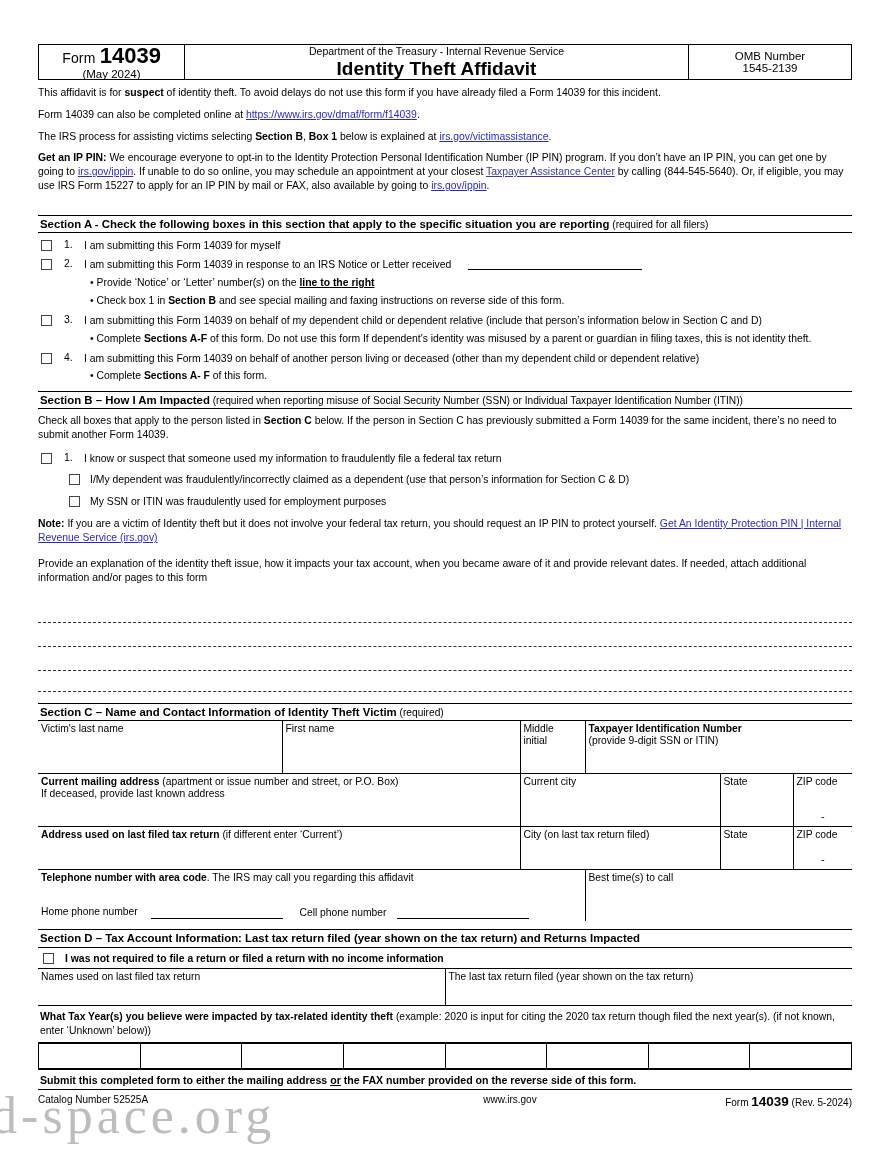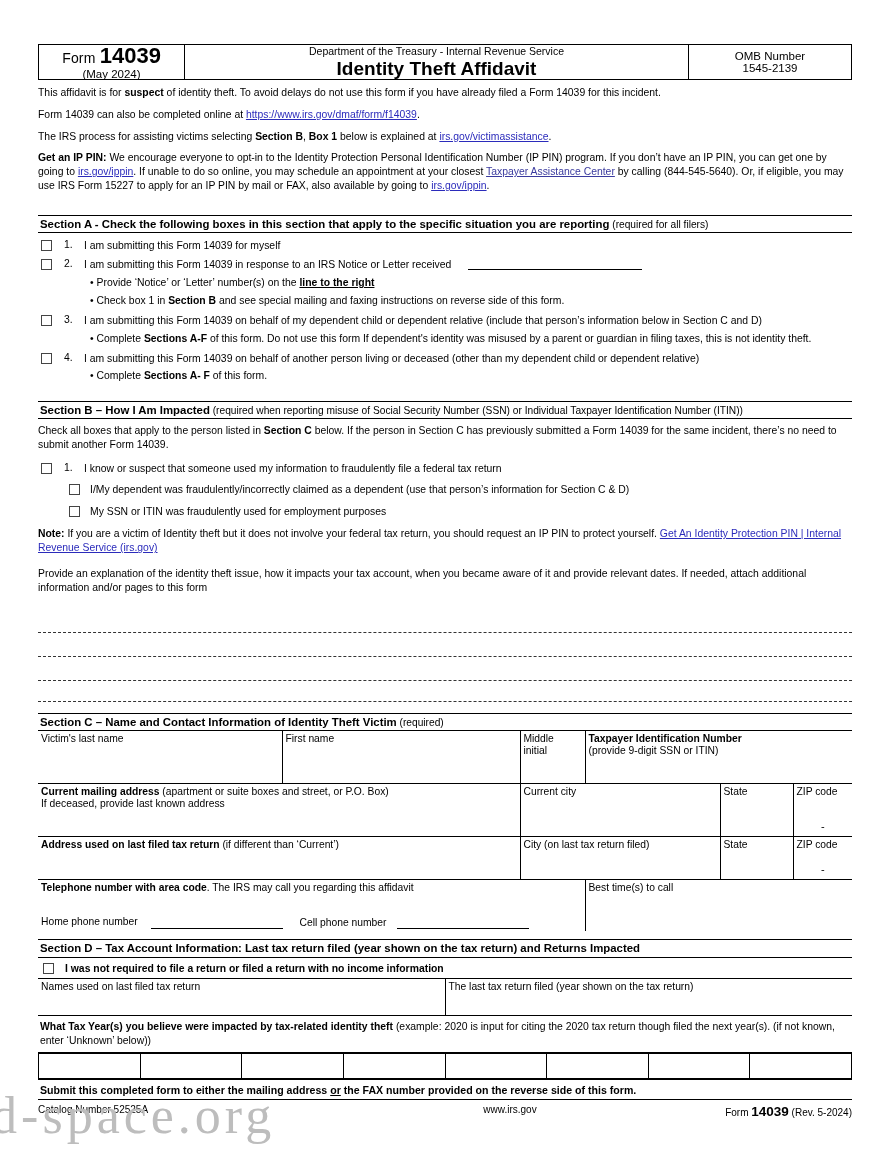"Section B – How I" div.secbar { margin-top: 18px -> 8px }
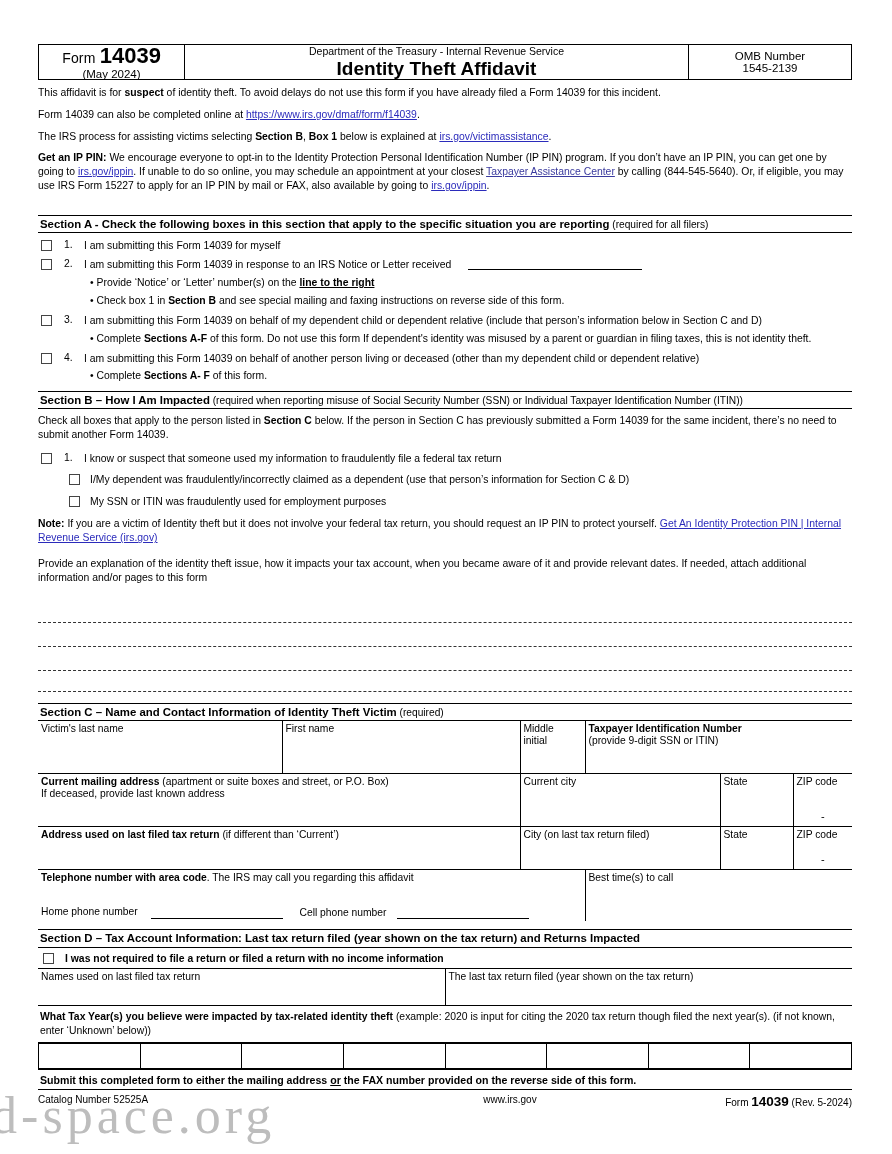"(apartment or suite boxes and" span { text: suite boxes -> issue number }
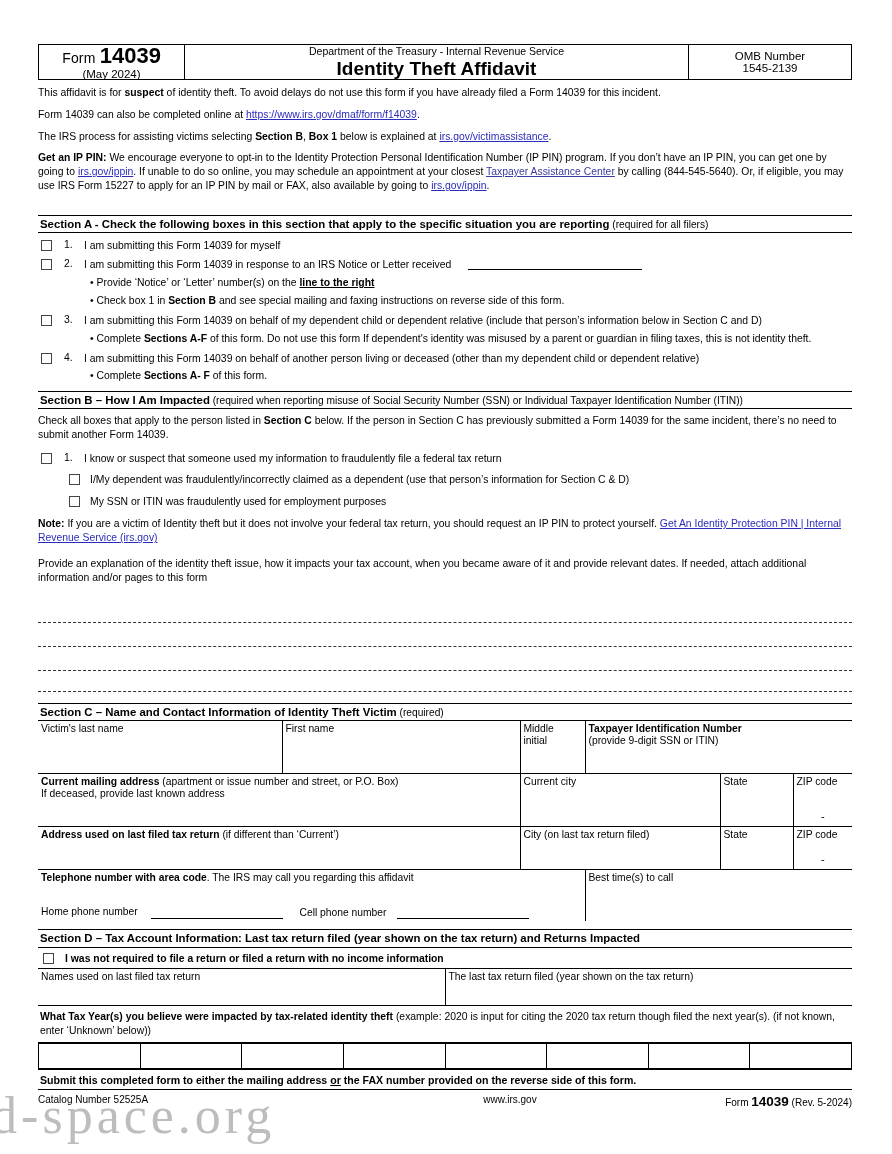"(if different than ‘Current’)" span { text: than -> enter }
